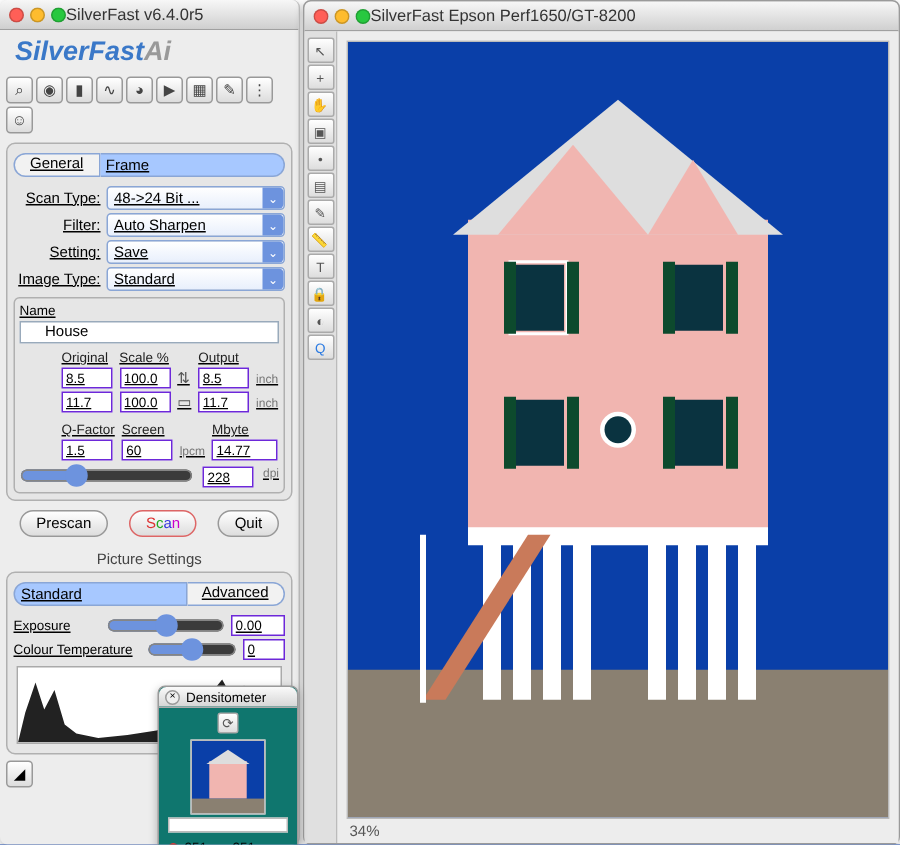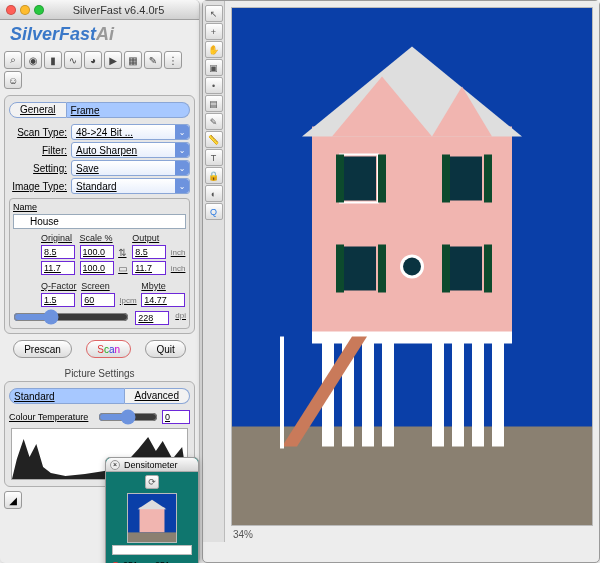"SilverFast v6.4.0r5" .title-center { text-align: center -> left }
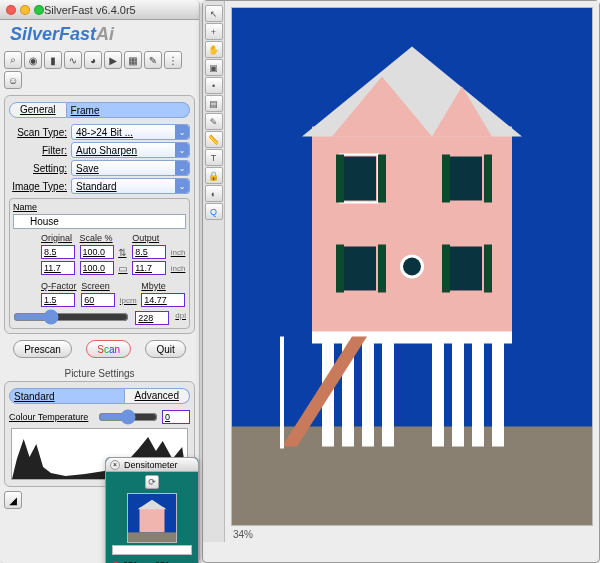"SilverFast Epson Perf1650/GT-8200" div.titlebar { html: none -> <div> <div> <div></div> <div></div> <div></div> </div> <div>SilverFast Epson Perf1650/GT-8200</div> </div> }
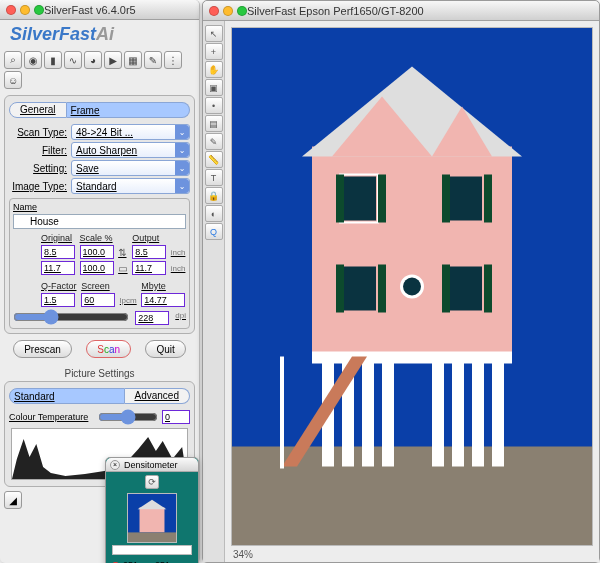"Exposure" div.row { html: none -> <div> <div>Exposure</div> <input> <input> </div> }
